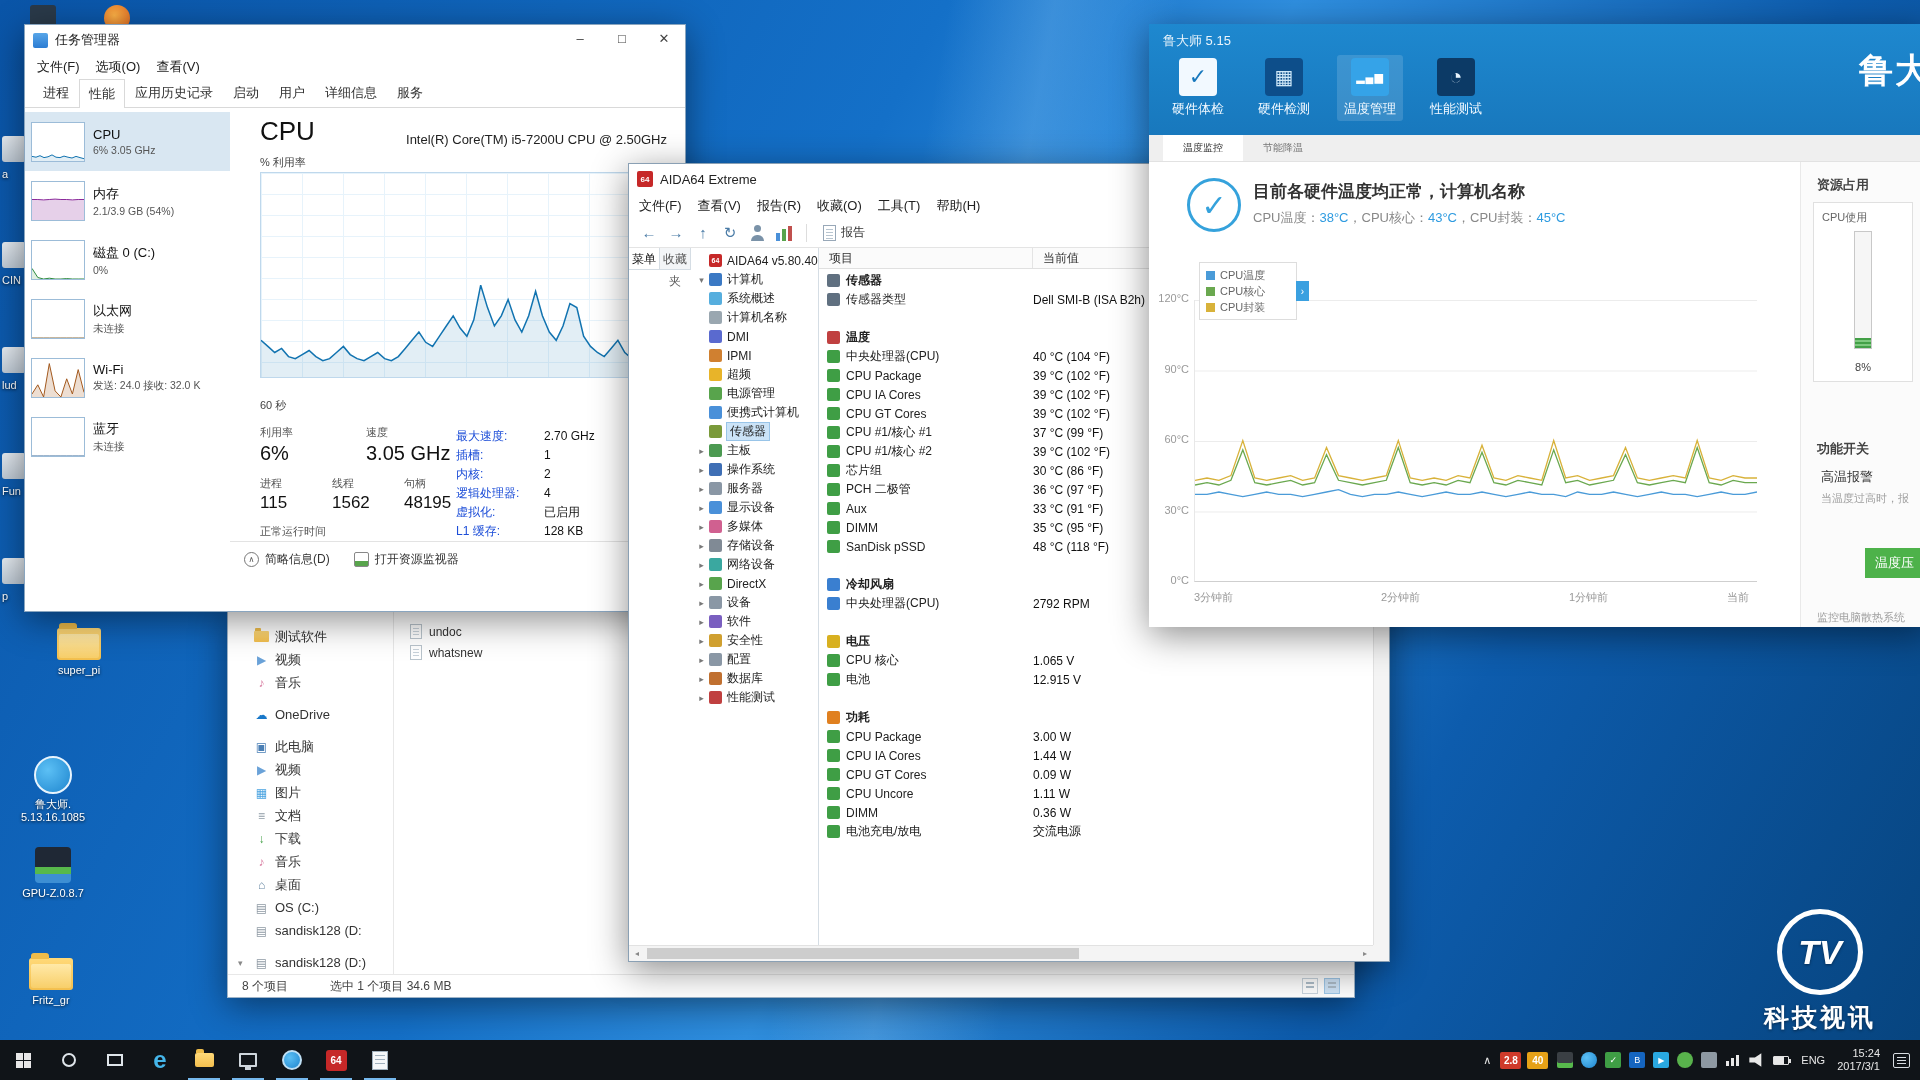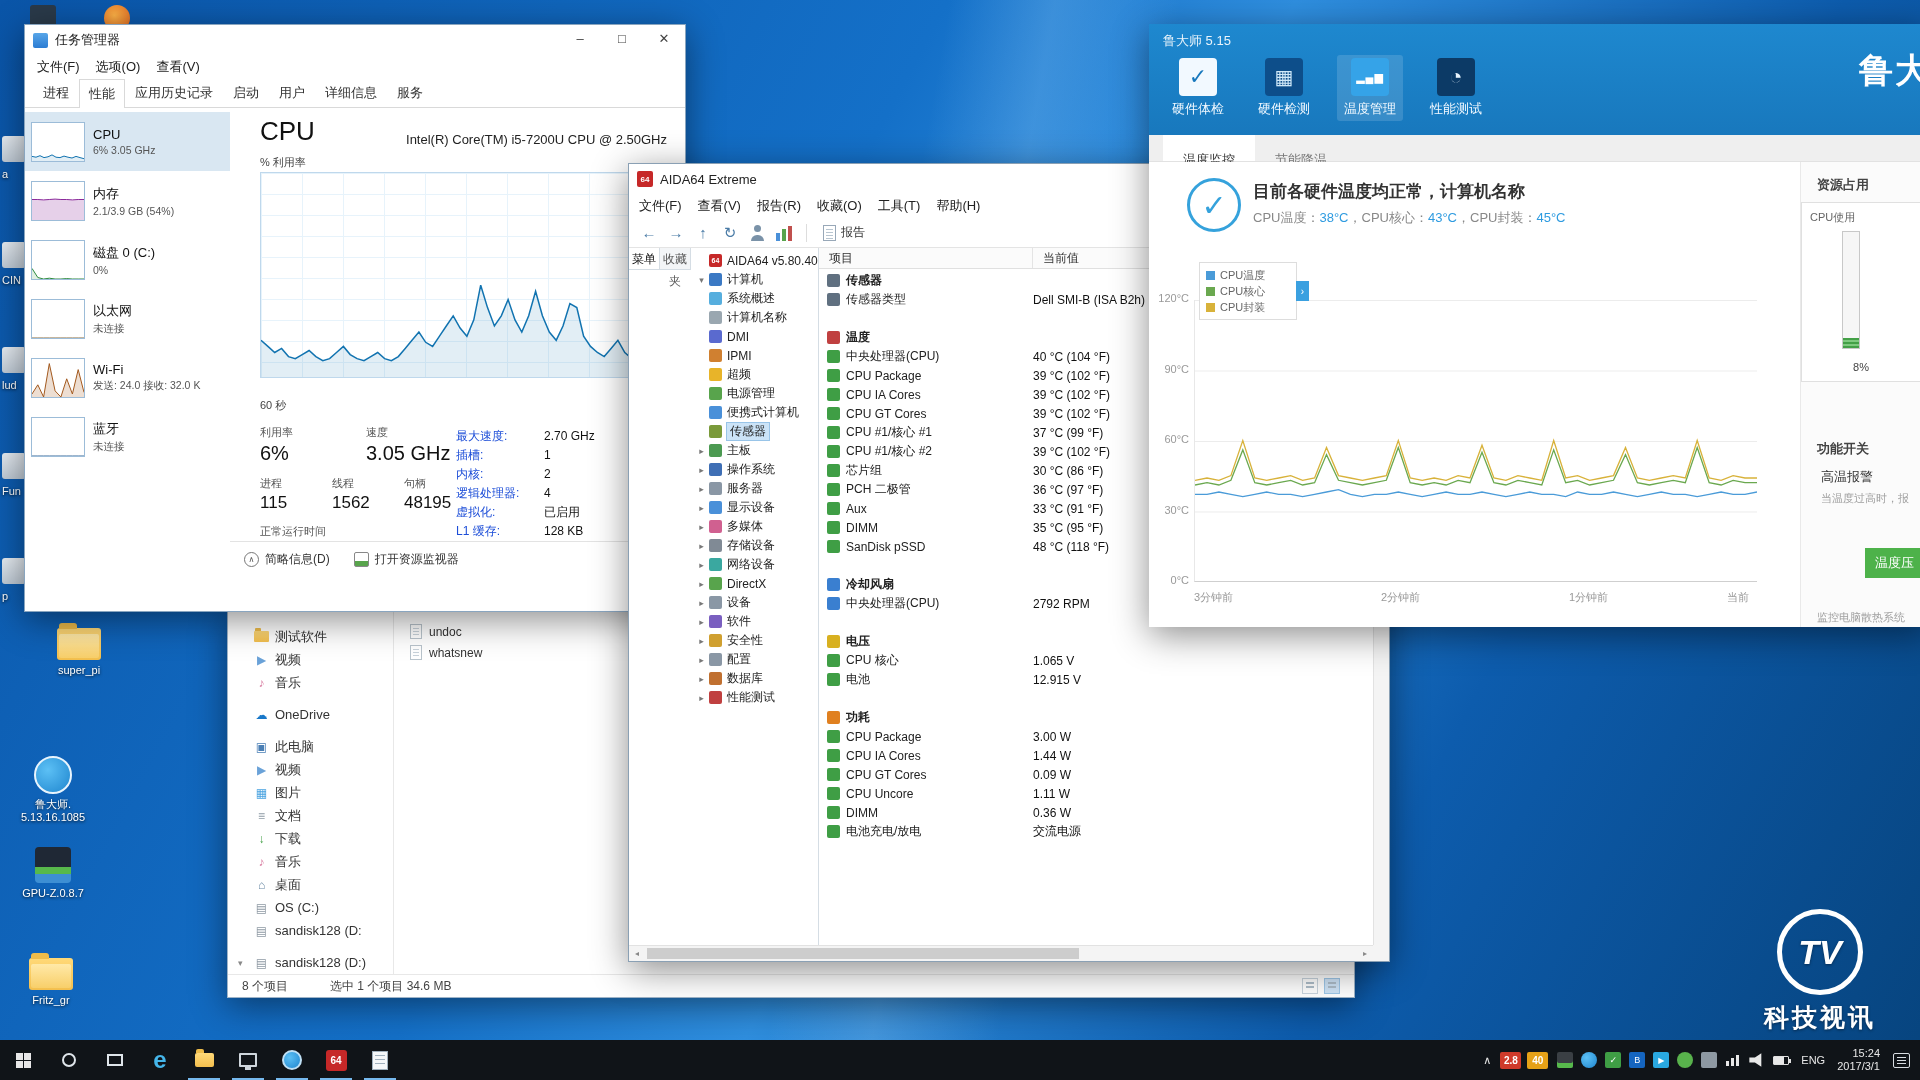"温度监控" .luda-tab { font-size: 13px -> 10px; padding: 12px 20px -> 0 20px }
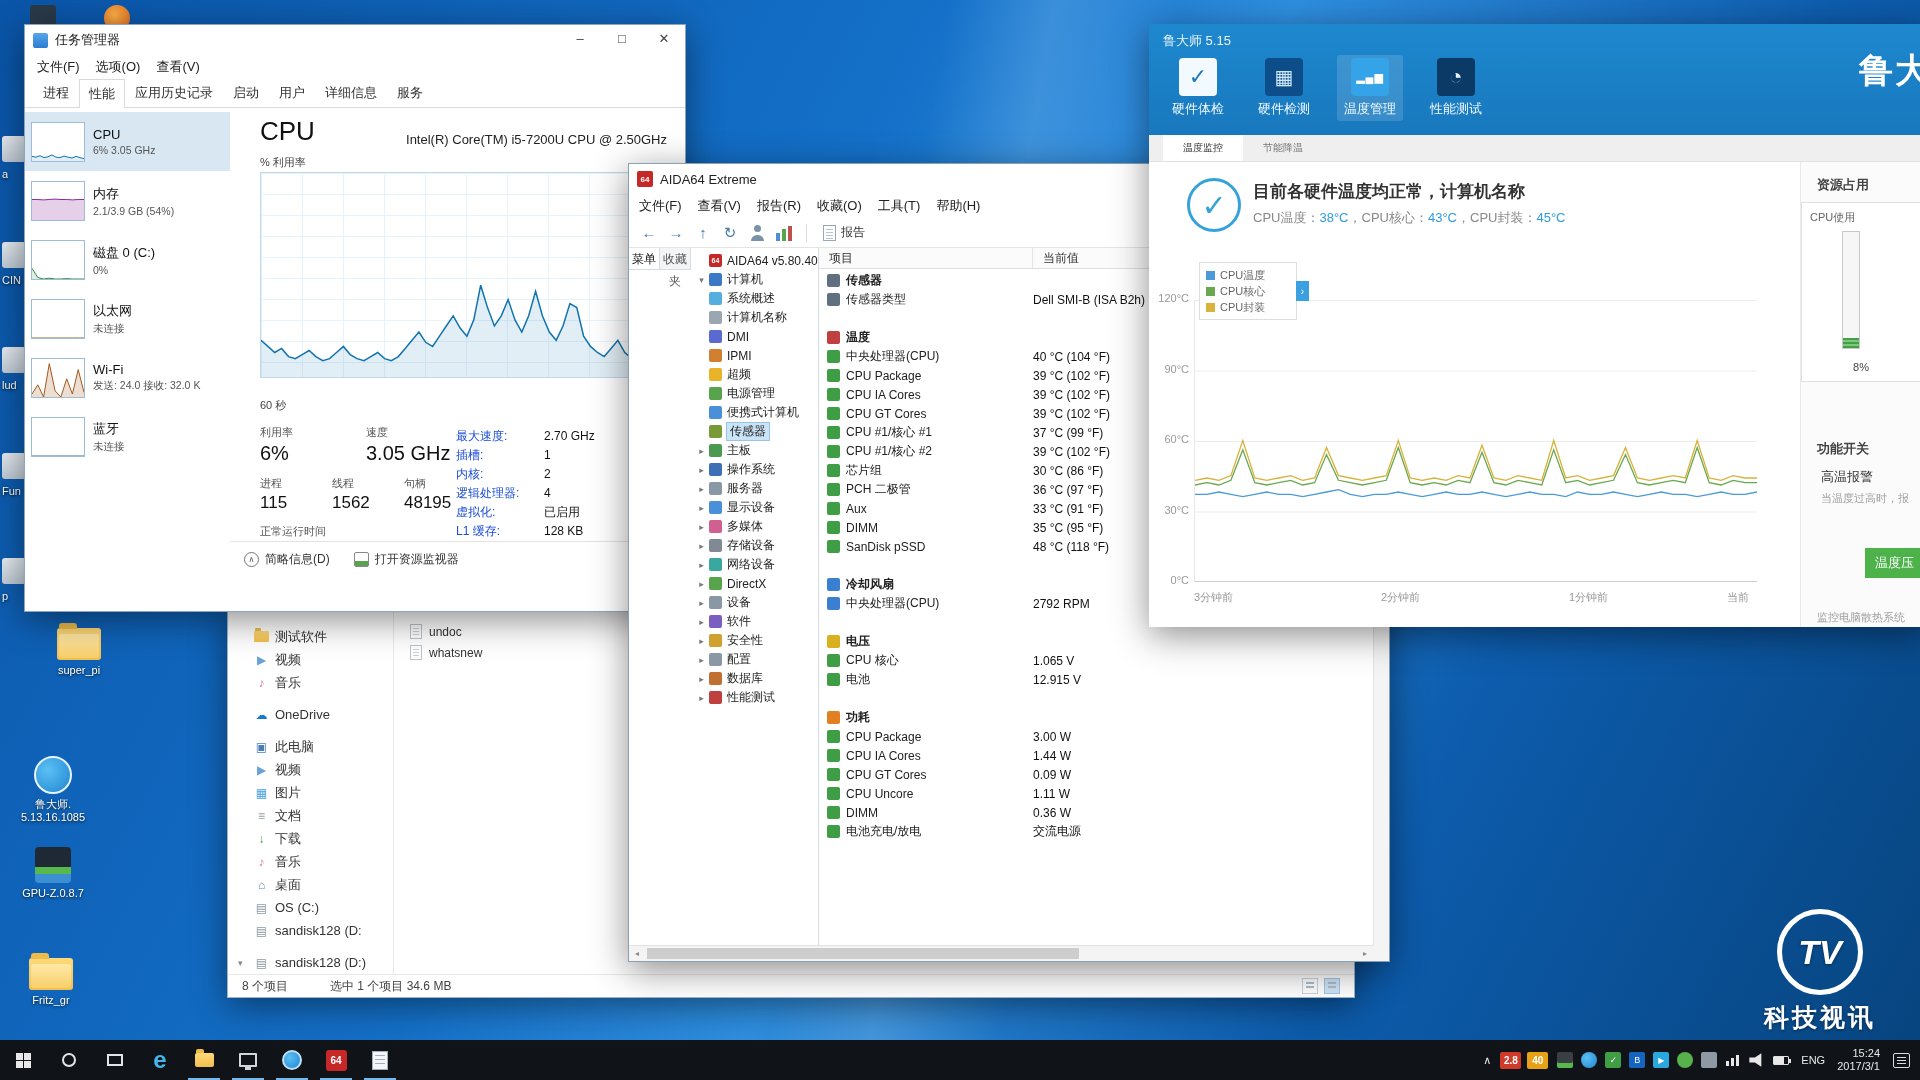"CPU使用" .ls-box { left: 0 -> 12px; width: 120px -> 100px }
